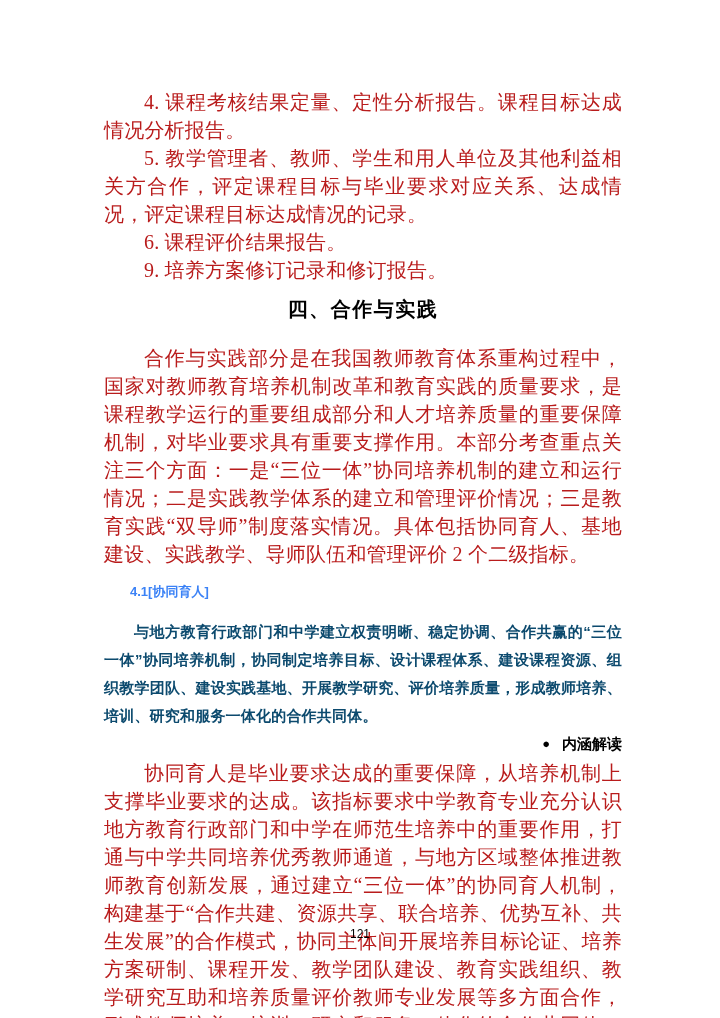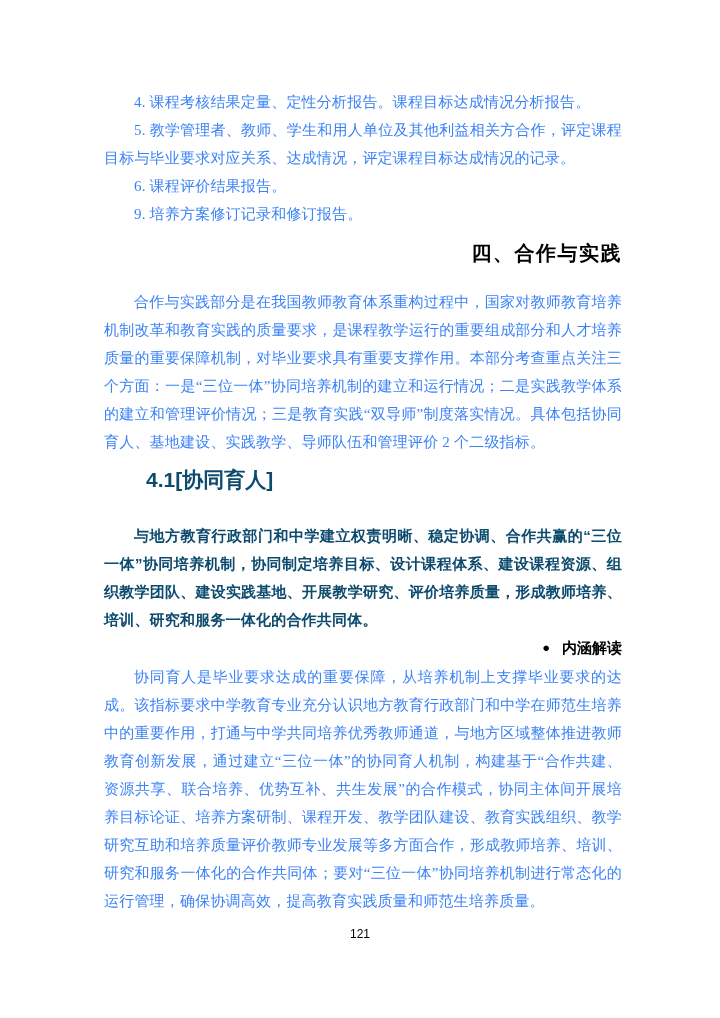"4. 课程考核结果定量、定性分析报告。课程目标达成情况分析报告。" .body-p { color: #3b82f6 -> #b91c1c; font-size: 15px -> 20px }
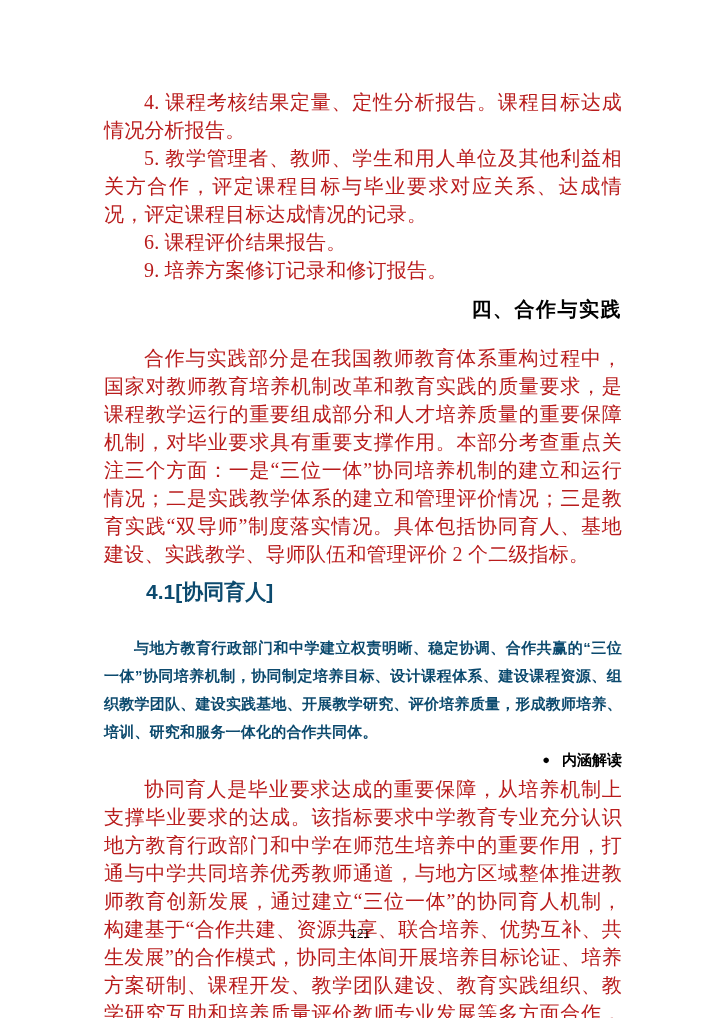"四、合作与实践" .section-heading { text-align: right -> center }
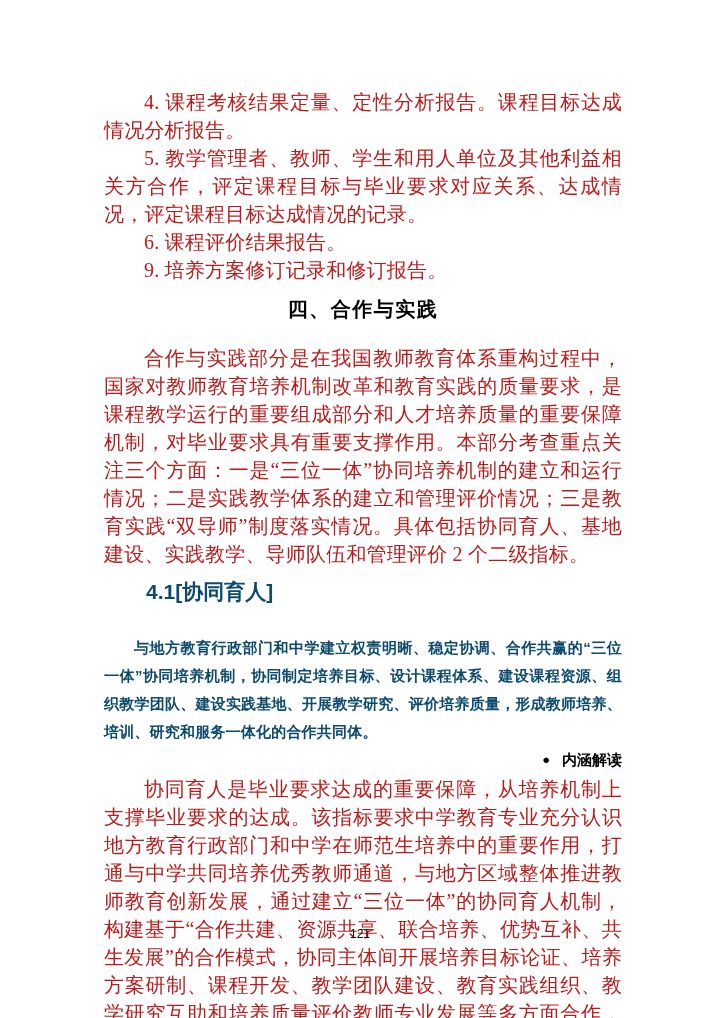"4.1[协同育人]" .subsection-heading { color: #0c4a6e -> #3b82f6; font-size: 21px -> 13px; margin: 12px 0 30px 0 -> 12px 0 14px 0 }
